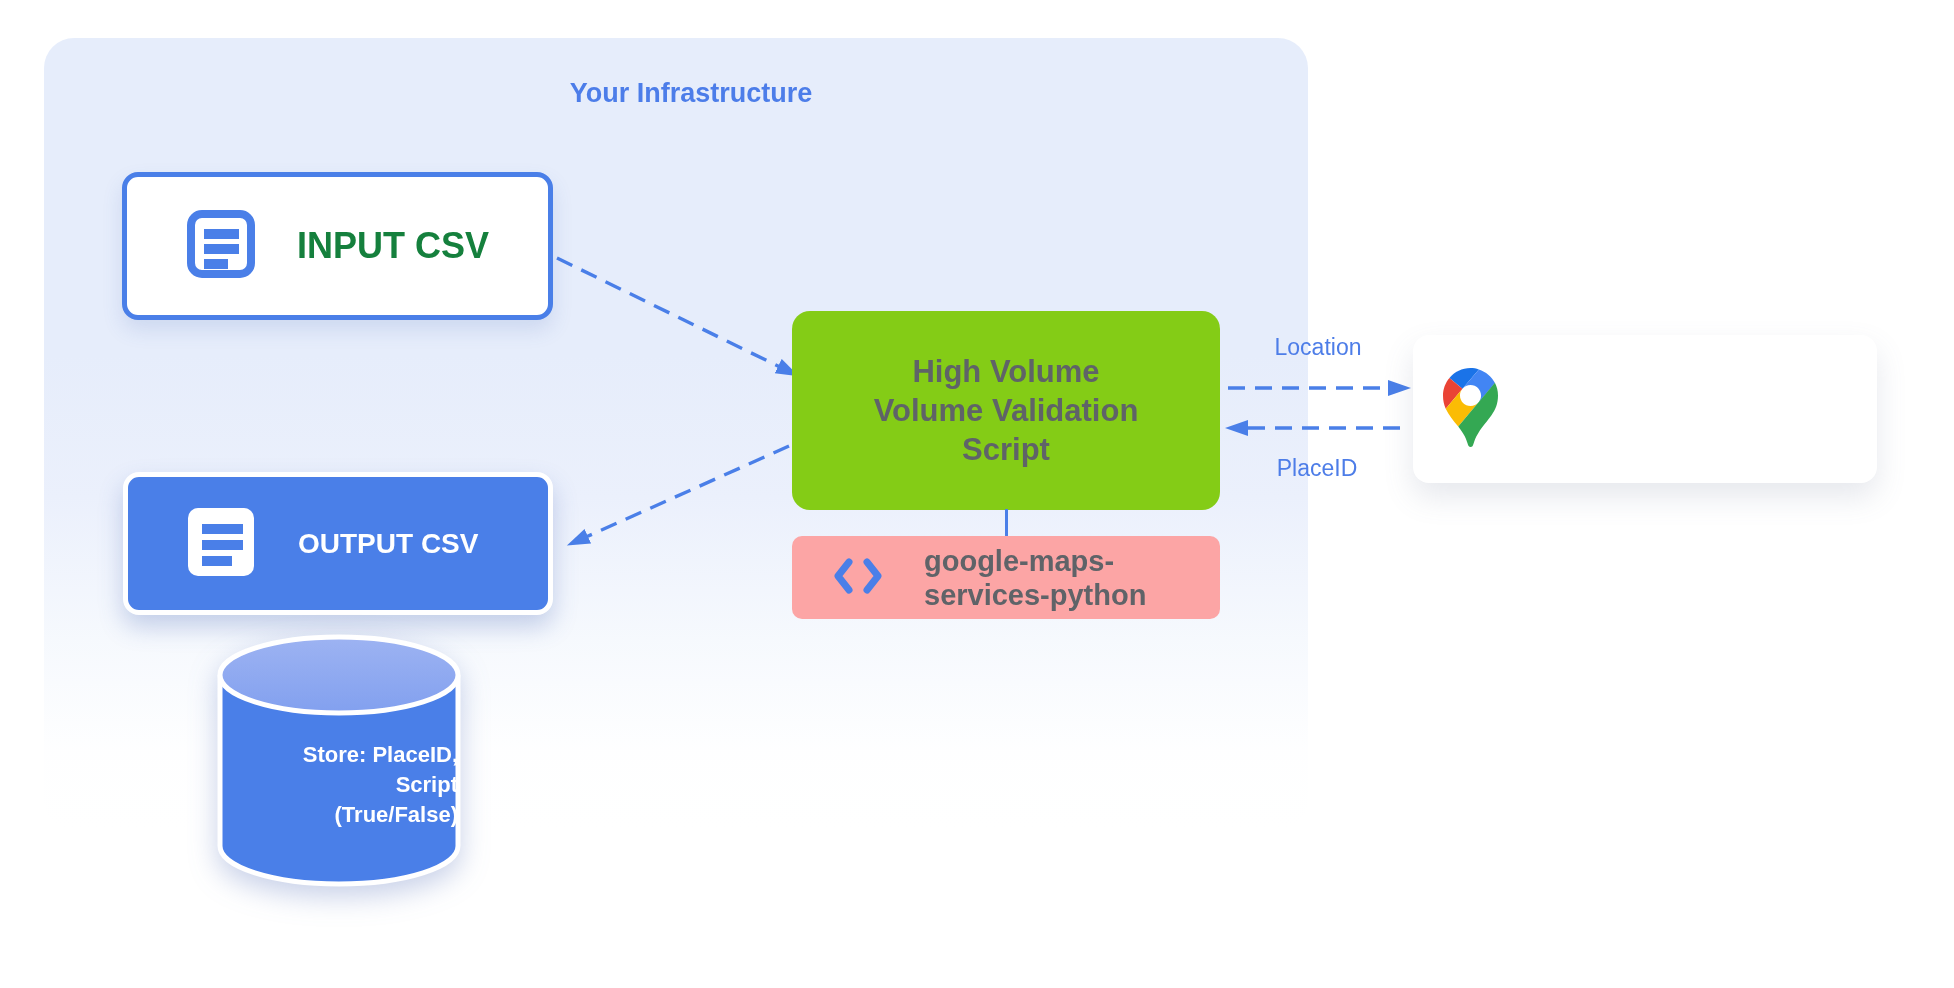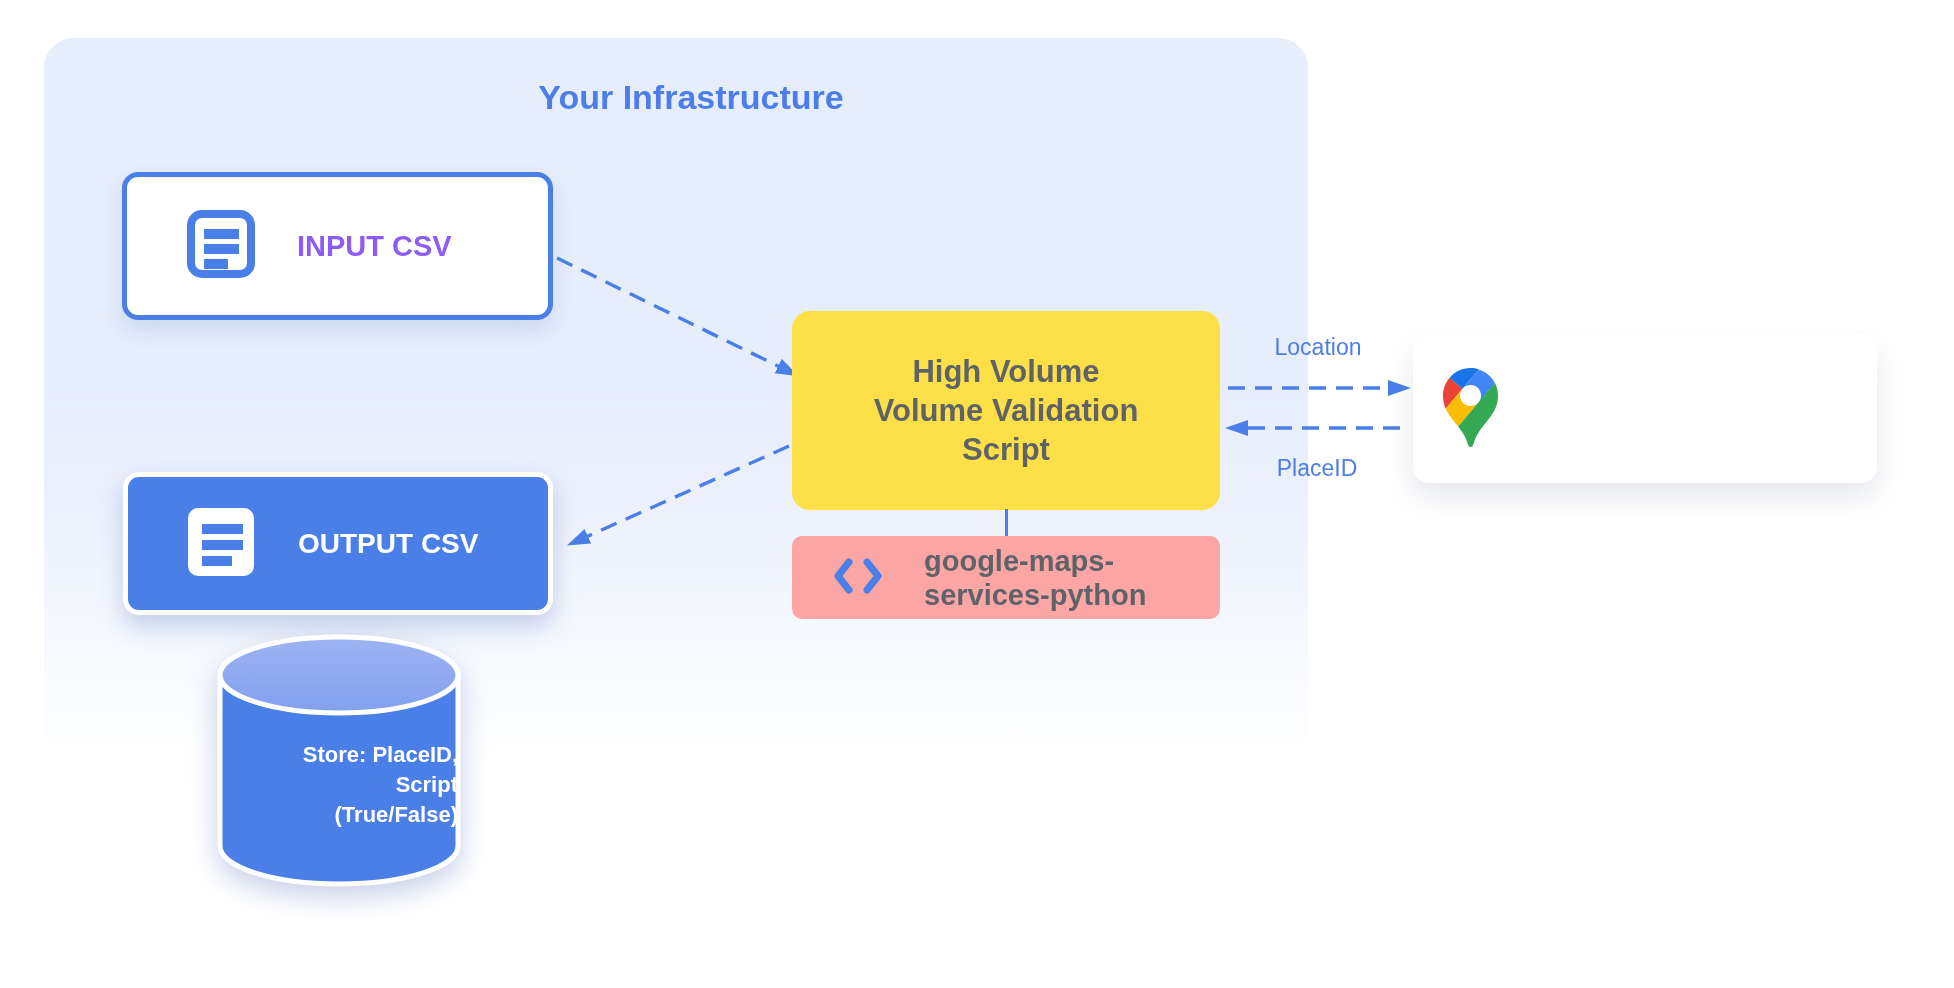"Your Infrastructure" .infra-title { font-size: 34px -> 27px }
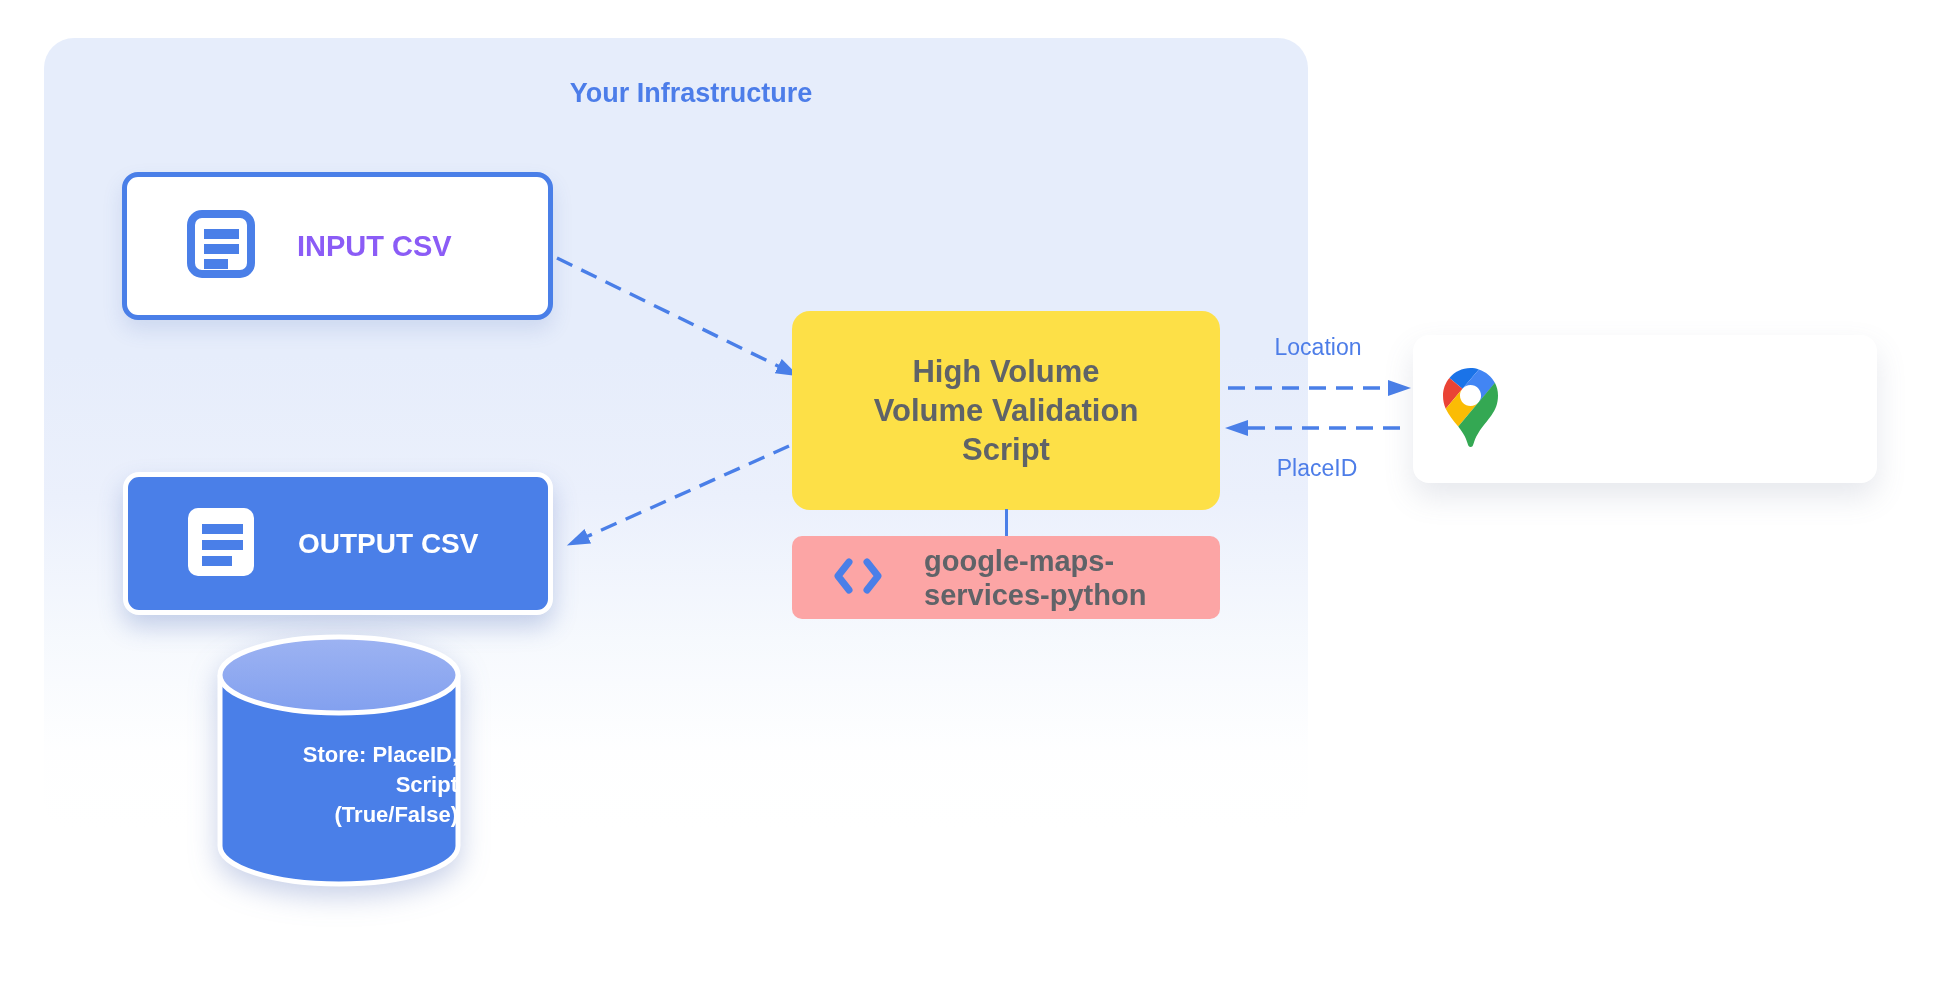"INPUT CSV" .input-box .label { color: #8b5cf6 -> #15803d; font-size: 29px -> 36px }
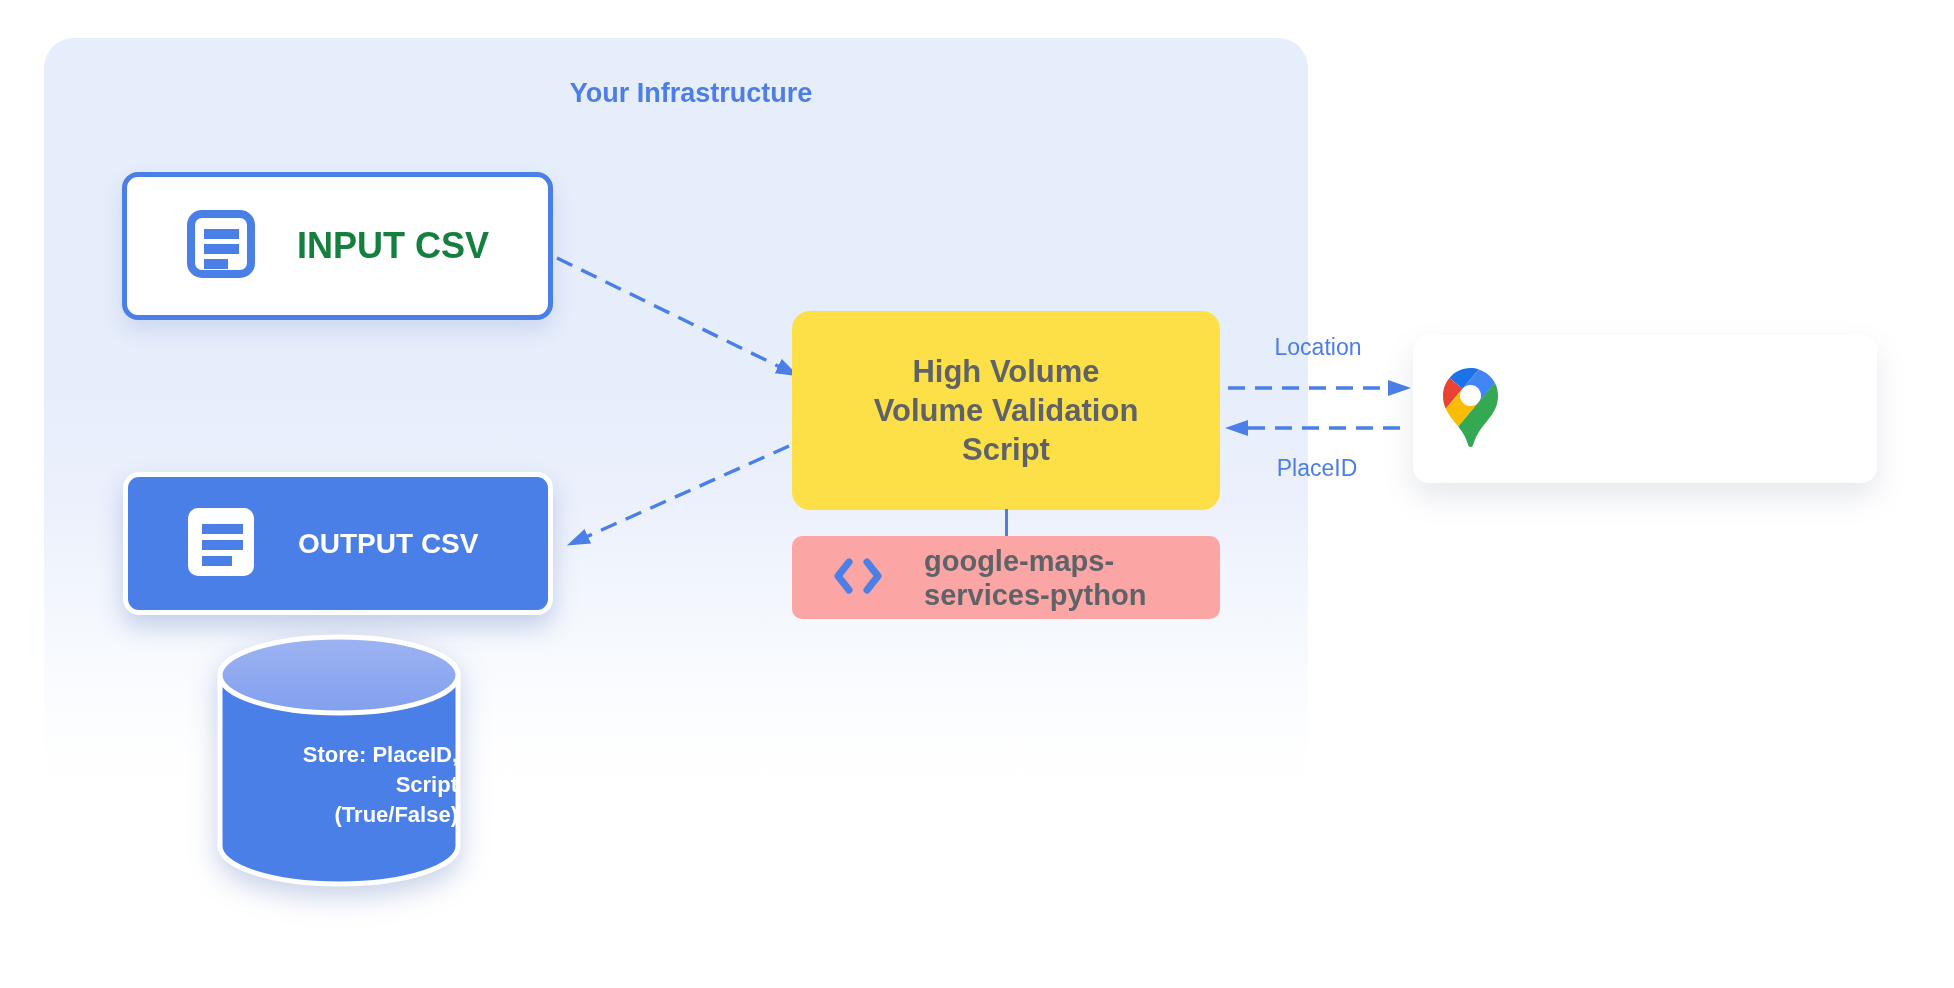"High Volume" .script-box { background: #fde047 -> #84cc16 }
